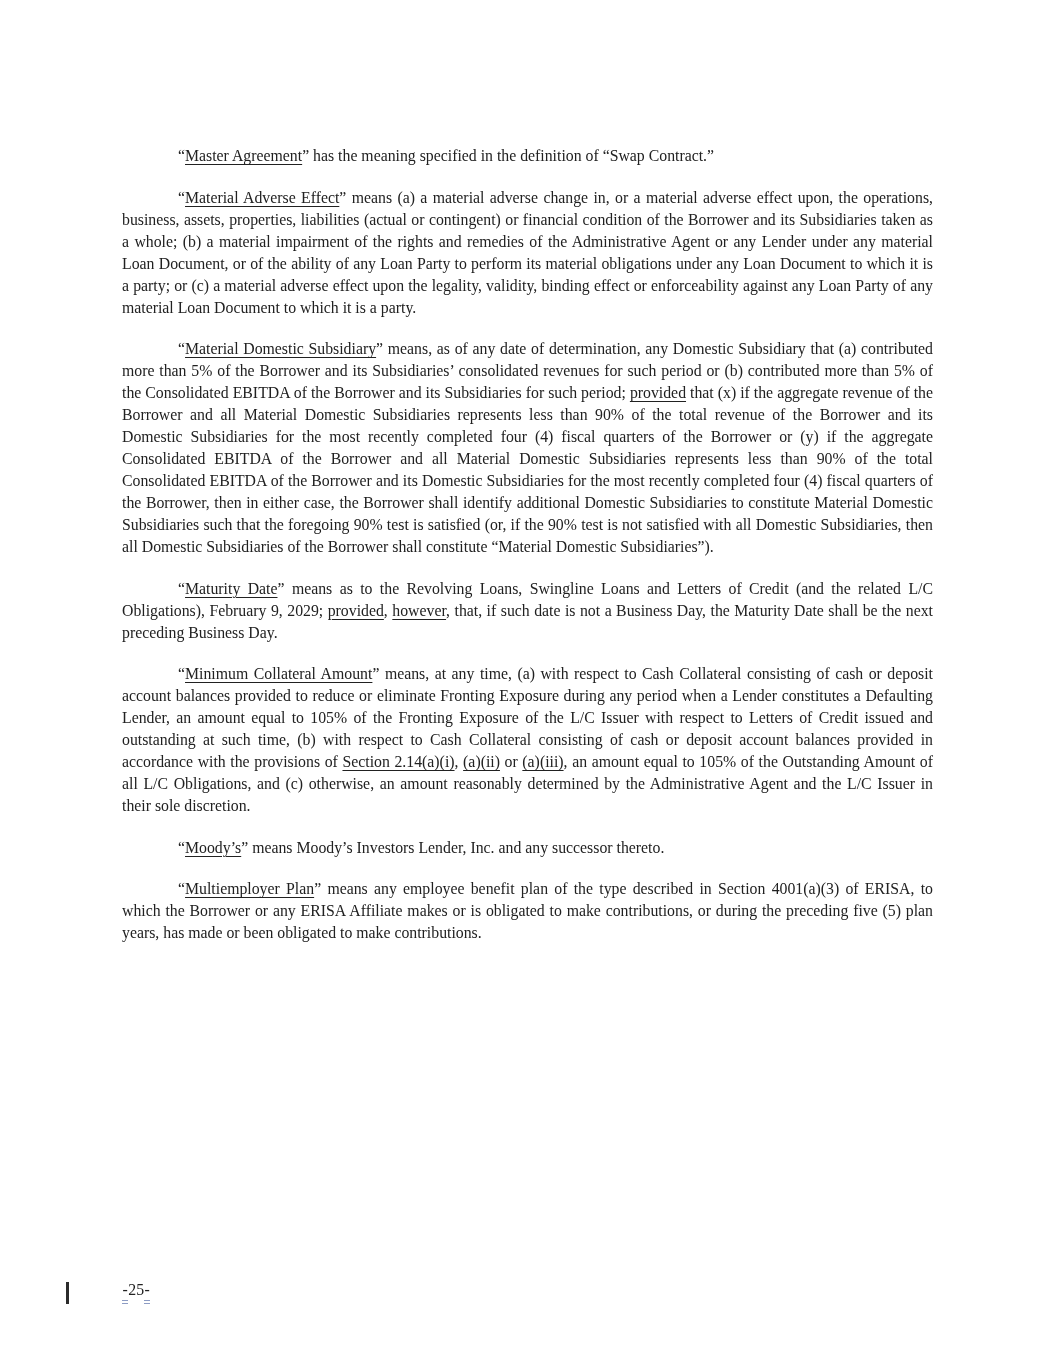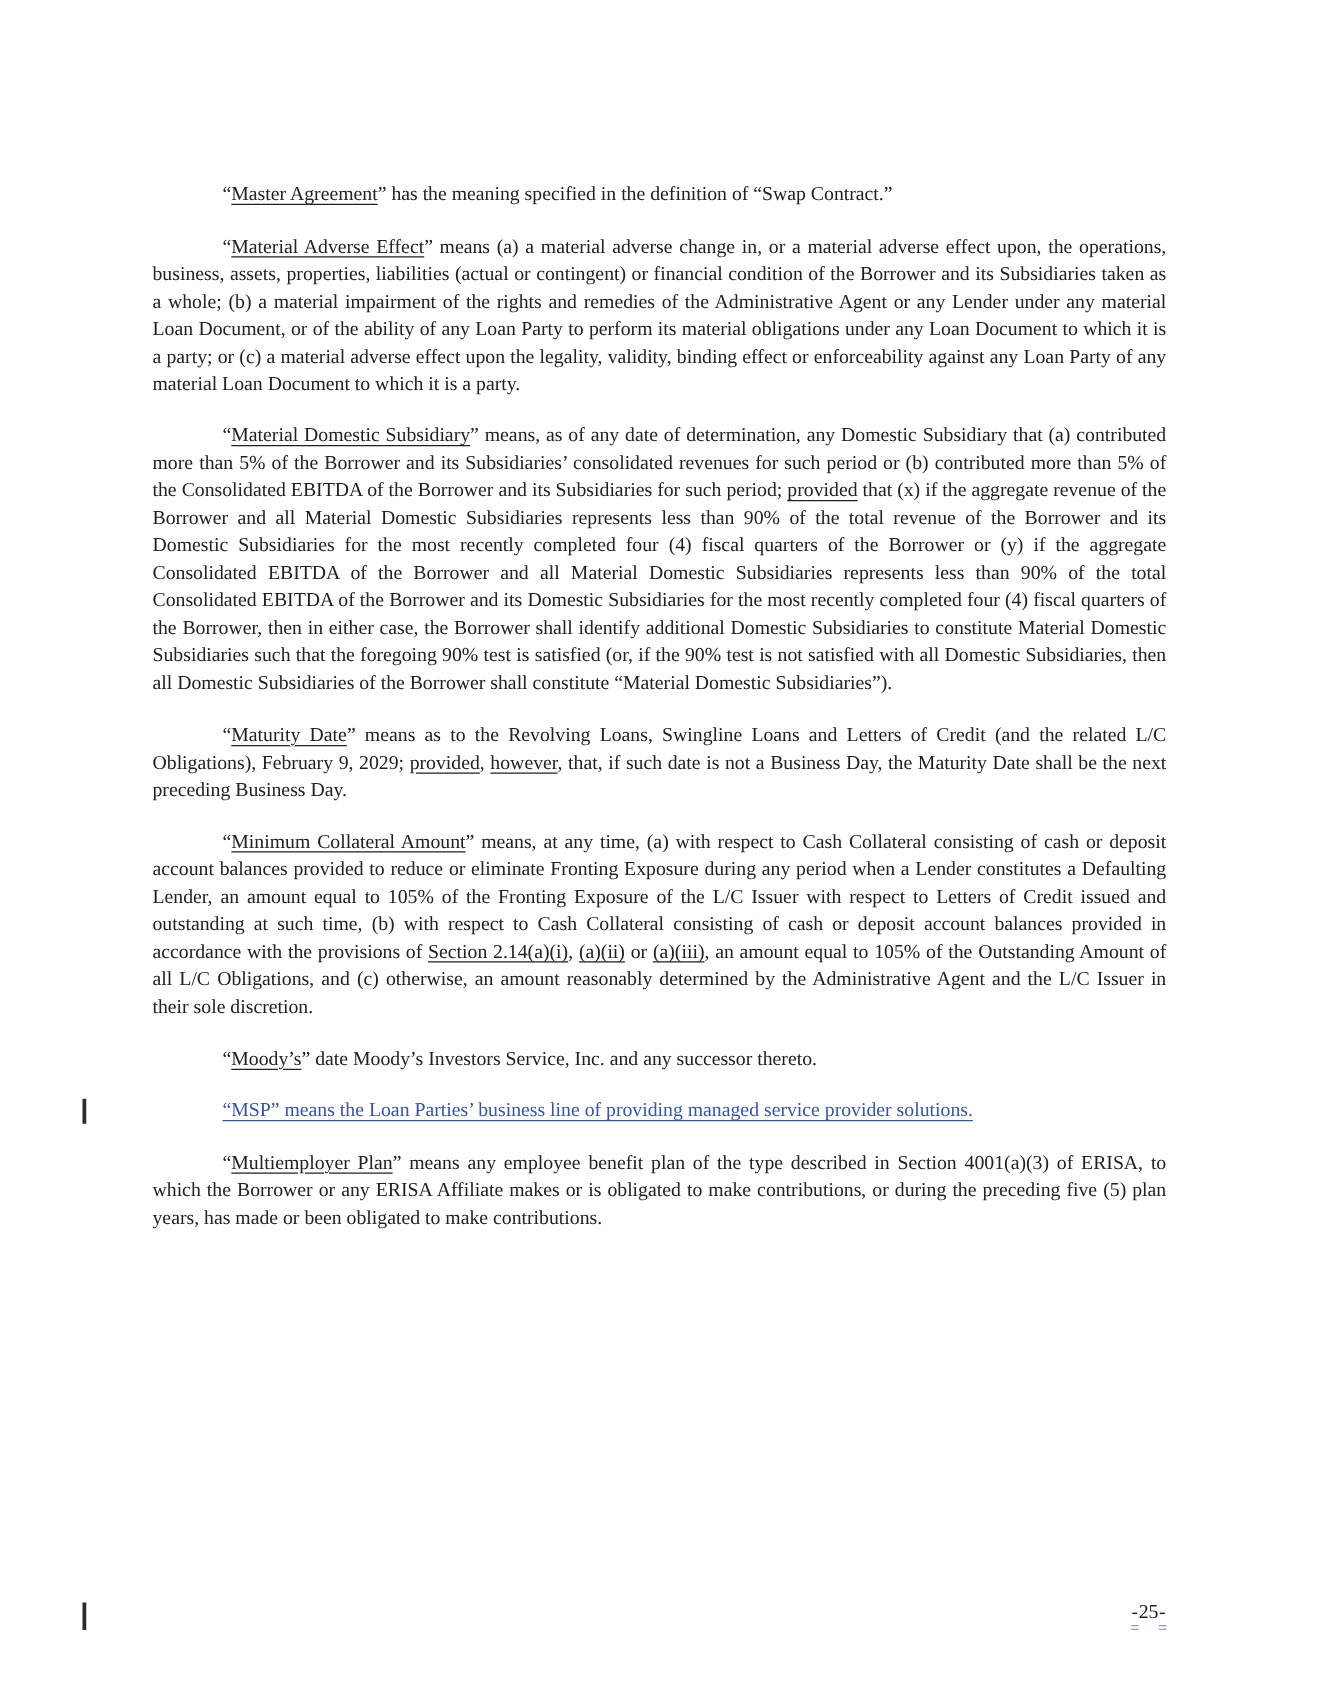"” date Moody’s Investors Service," span.text-run { text: date Moody’s Investors Service -> means Moody’s Investors Lender }
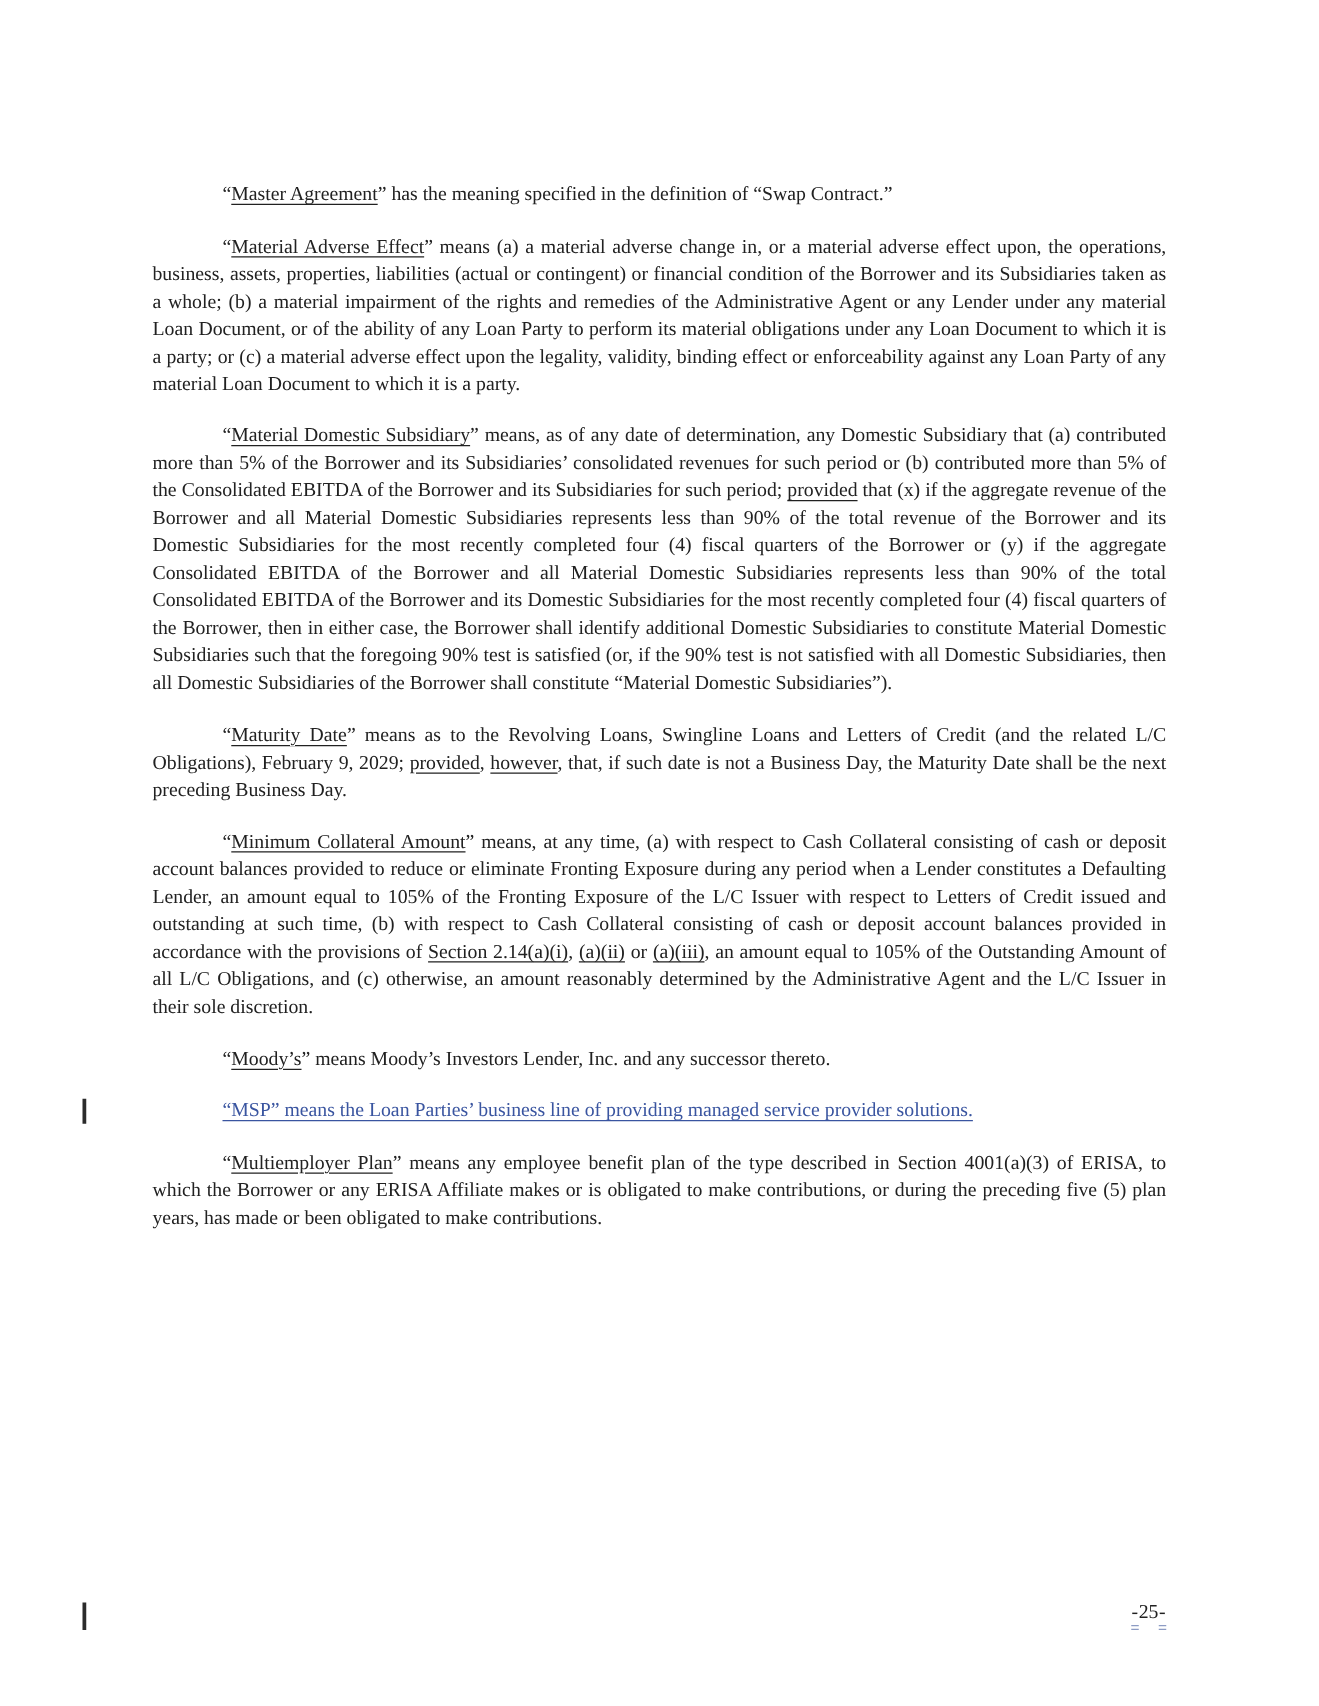"“MSP” means the Loan Parties’" span.text-run { html: <span>“MSP” means the Loan Parties’ business line of providing managed service provider solutions.</span> -> none }
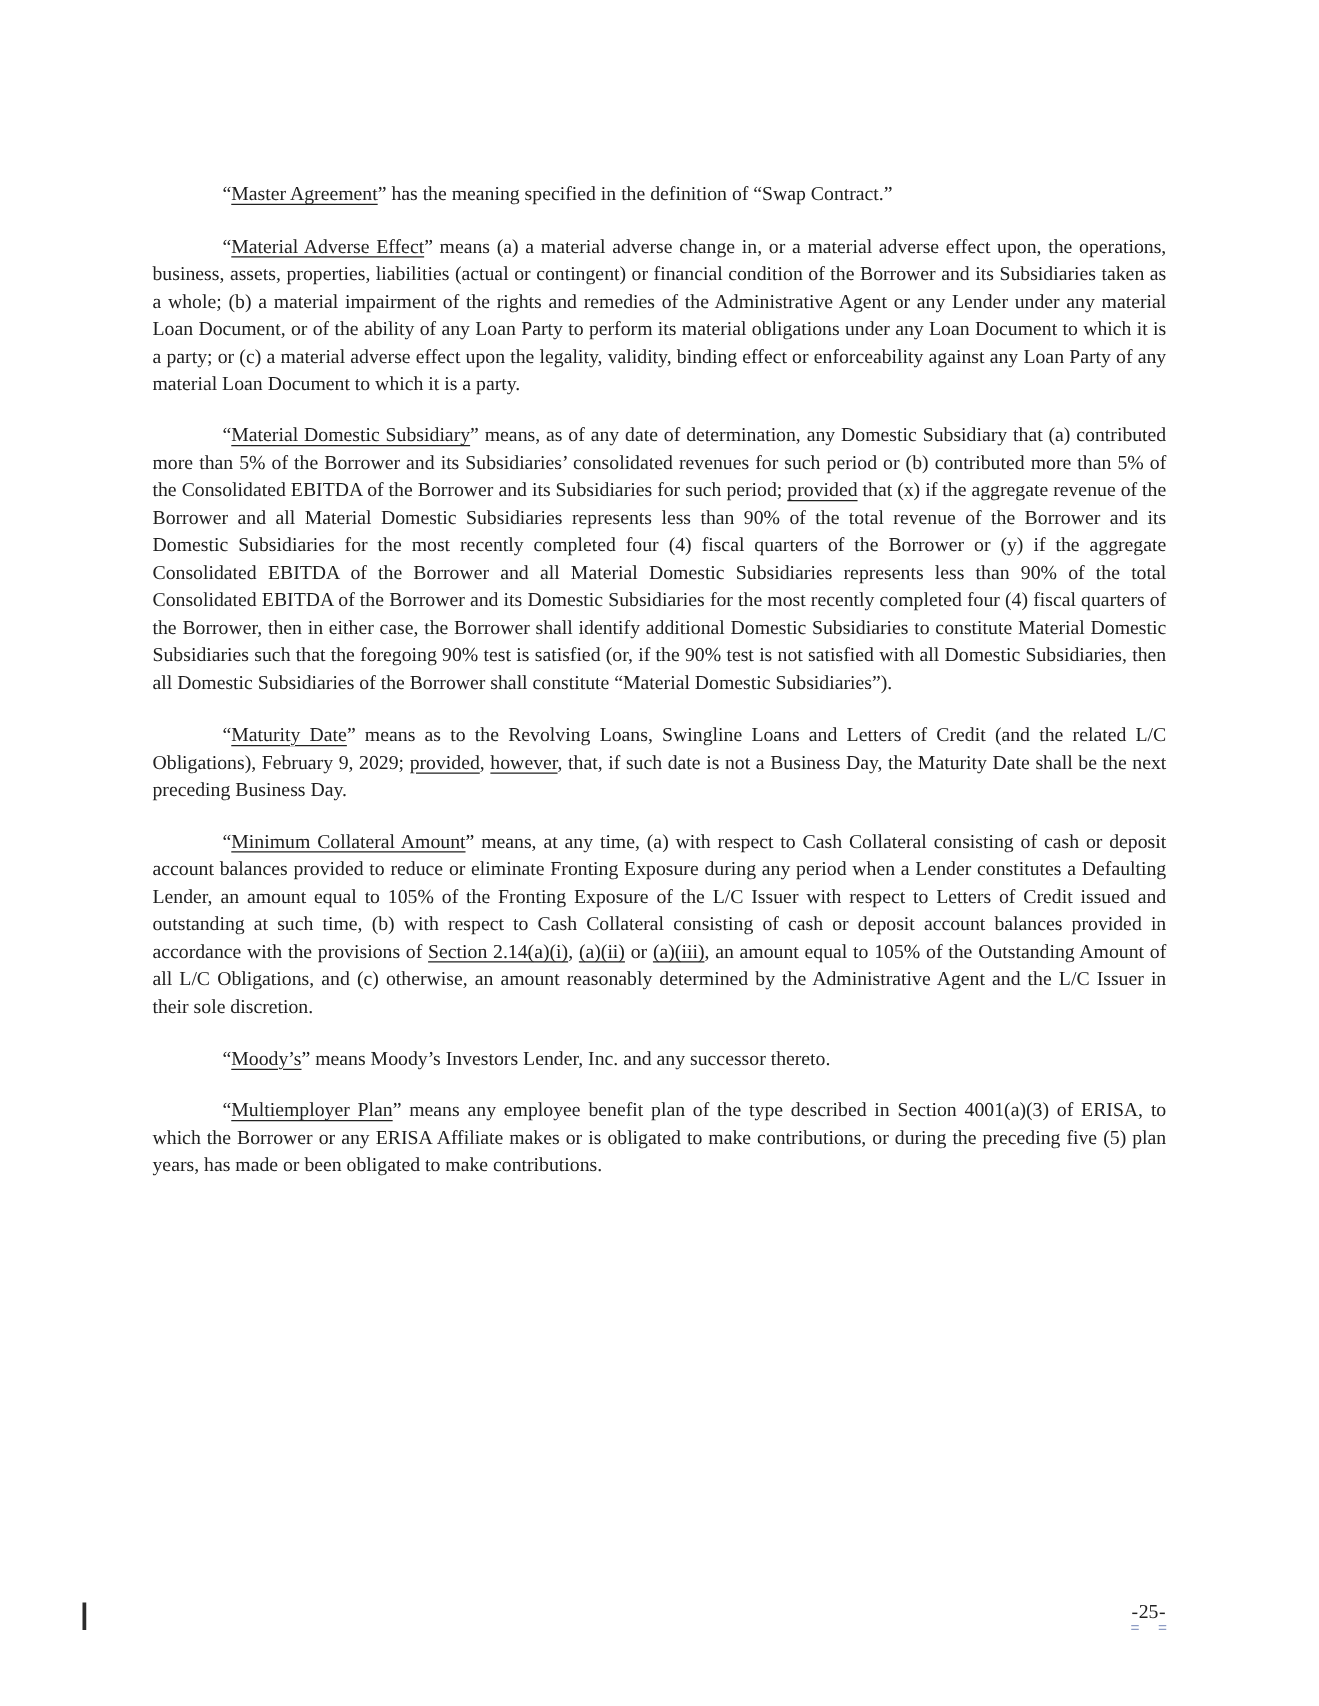"-25-" .footer { text-align: right -> left }
